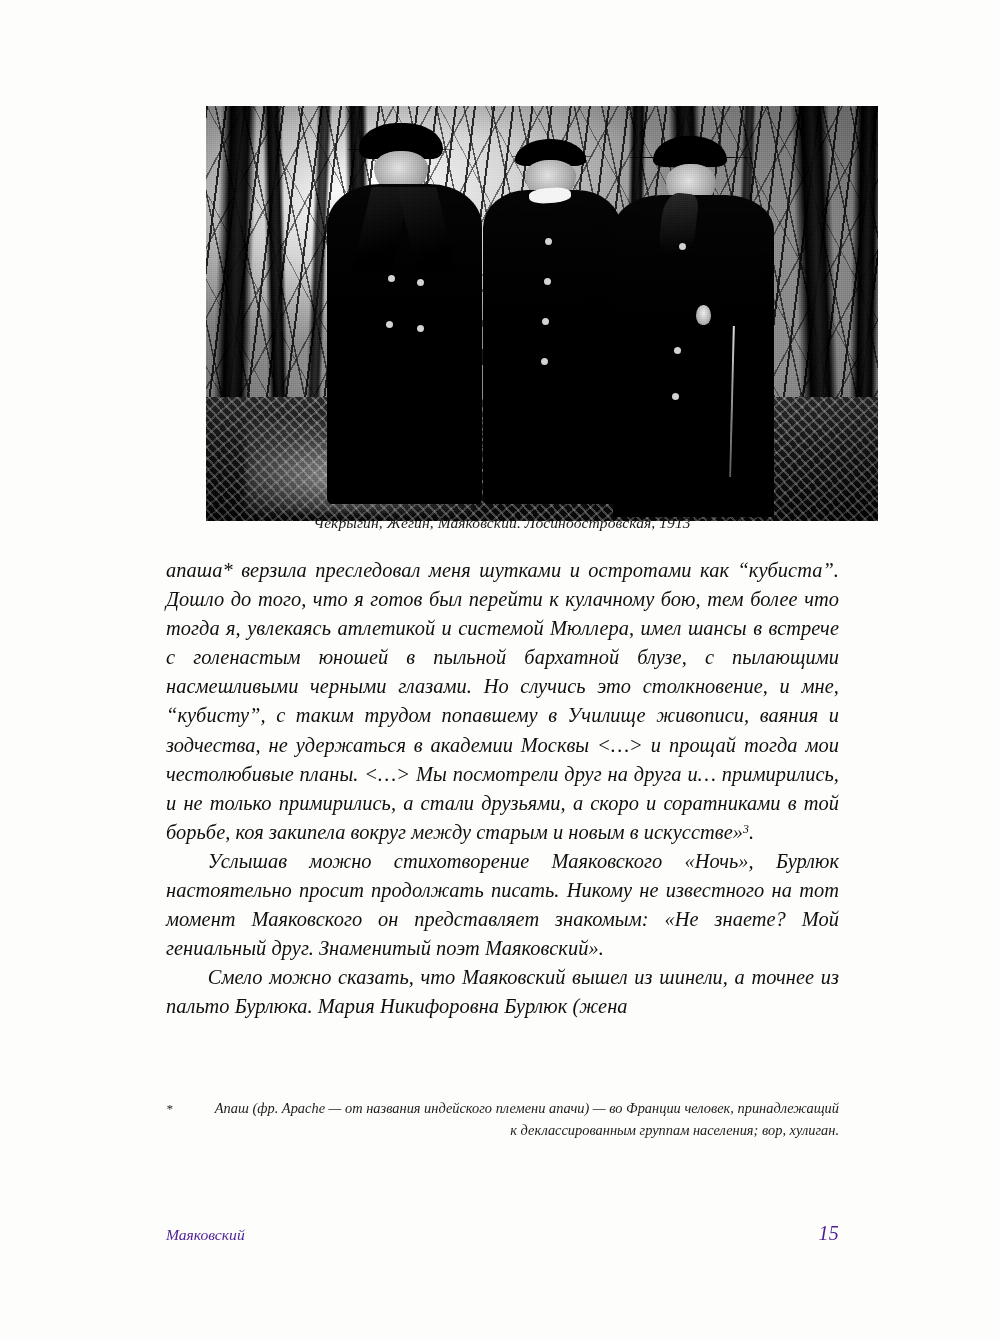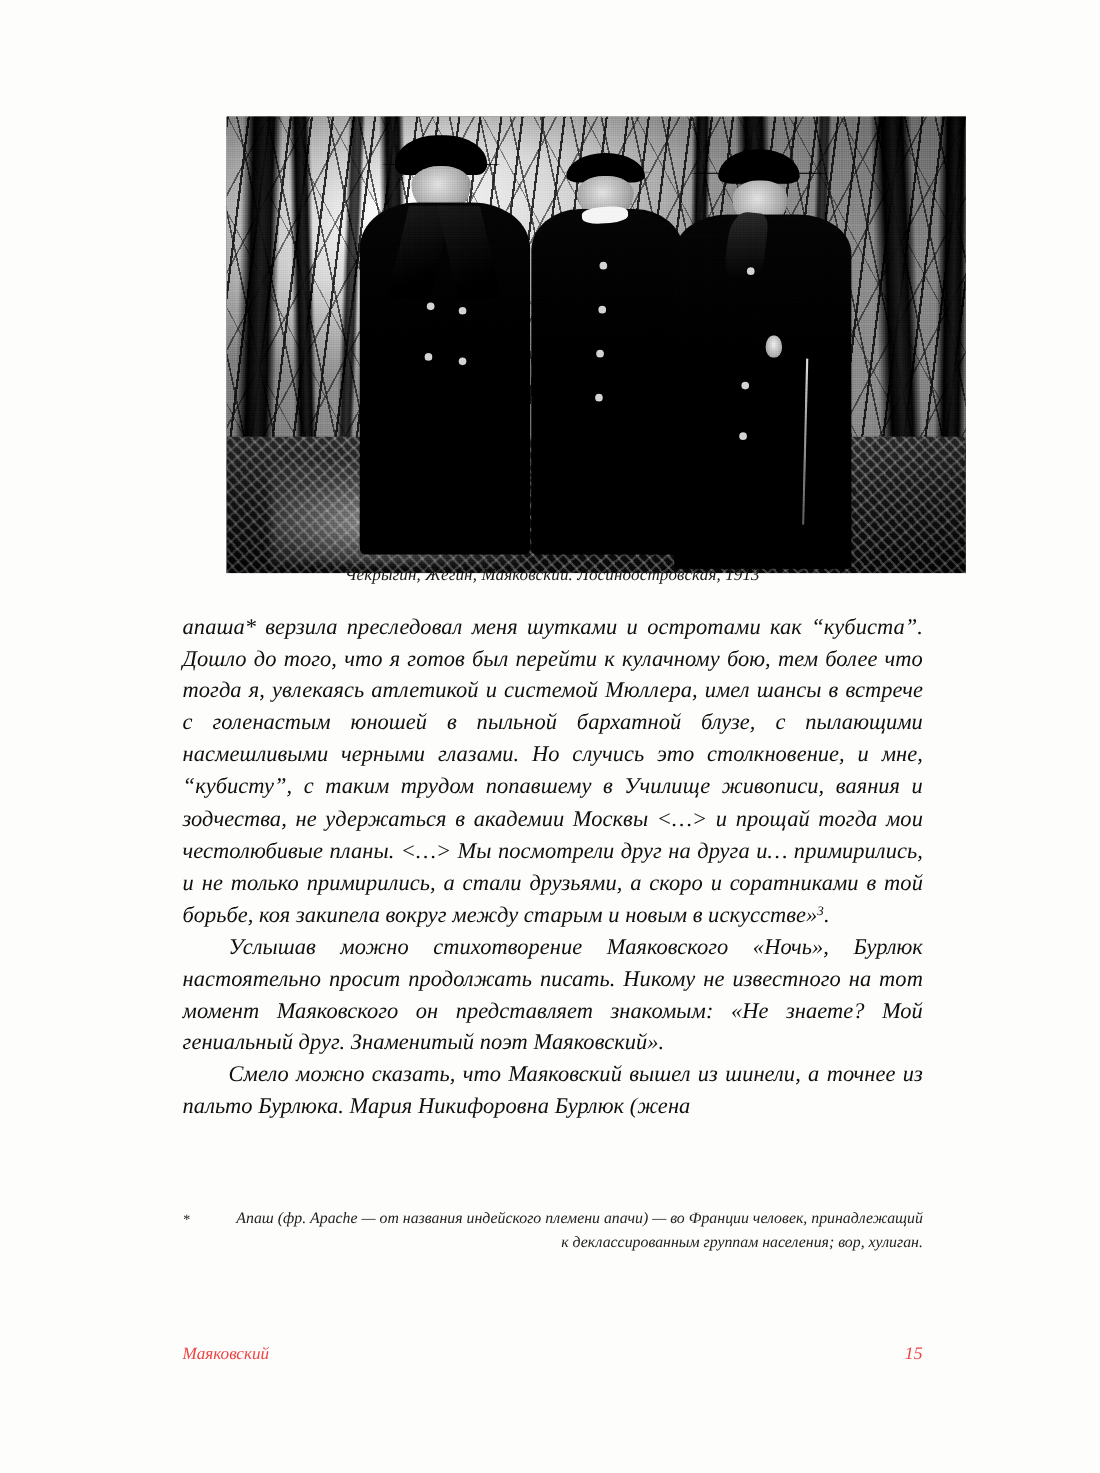"Маяковский" .runfoot { color: #ef4444 -> #4c1d95 }
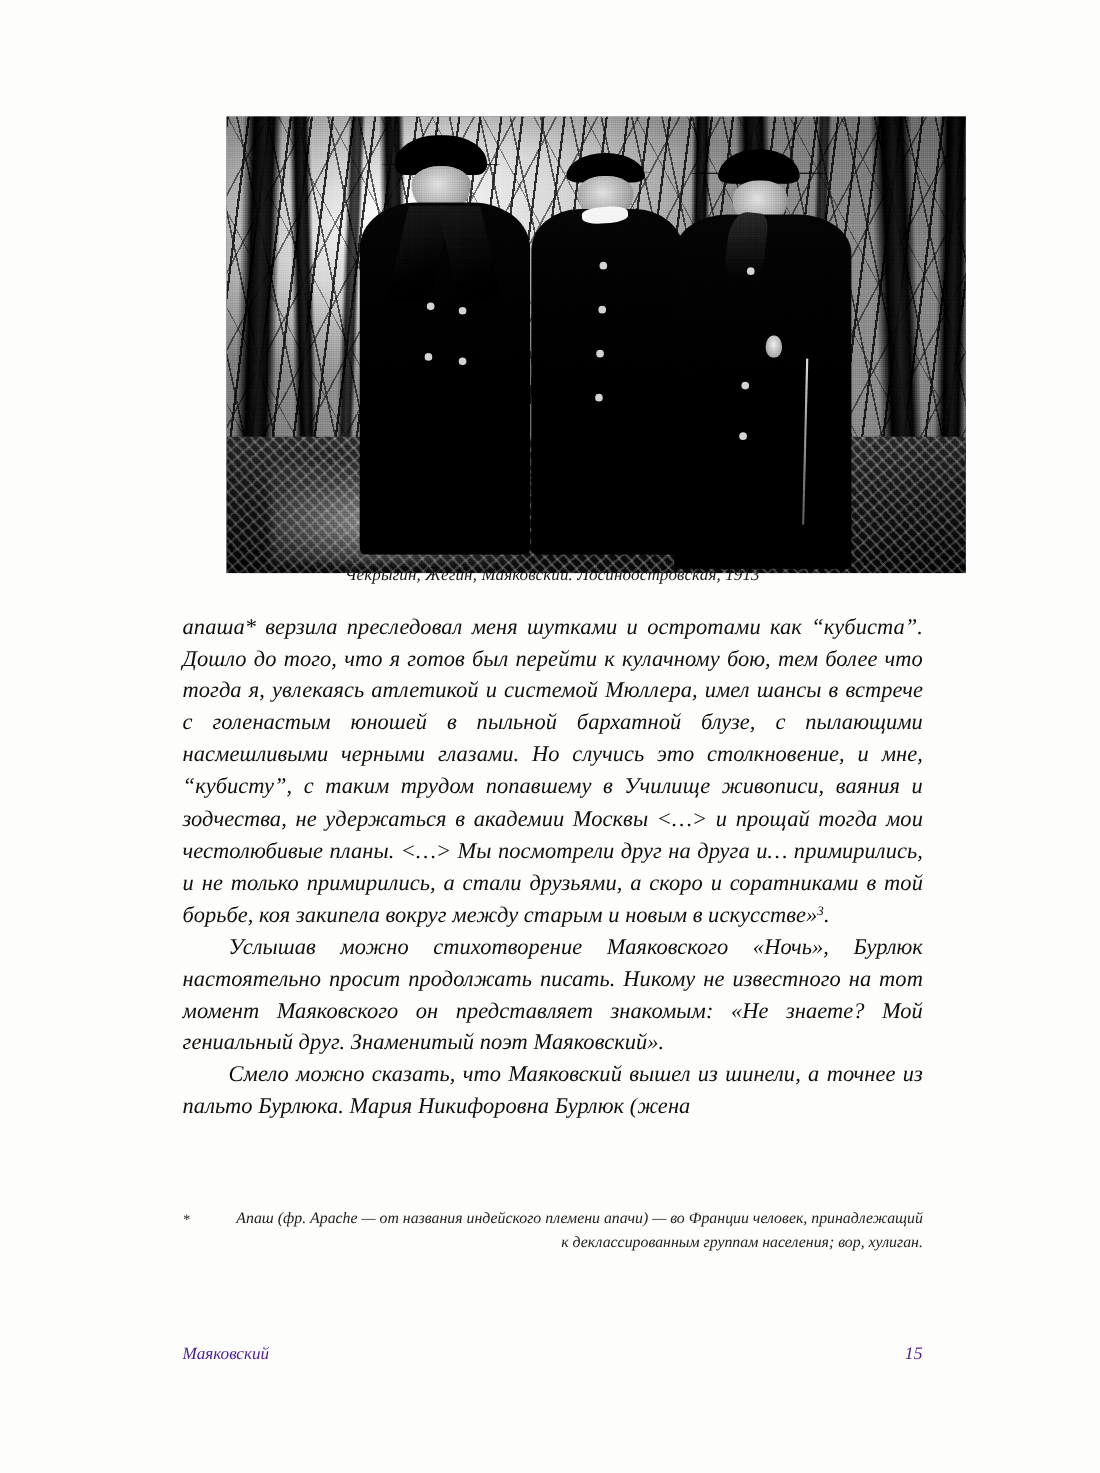"15" .runfoot .folio { font-size: 16px -> 20px }
